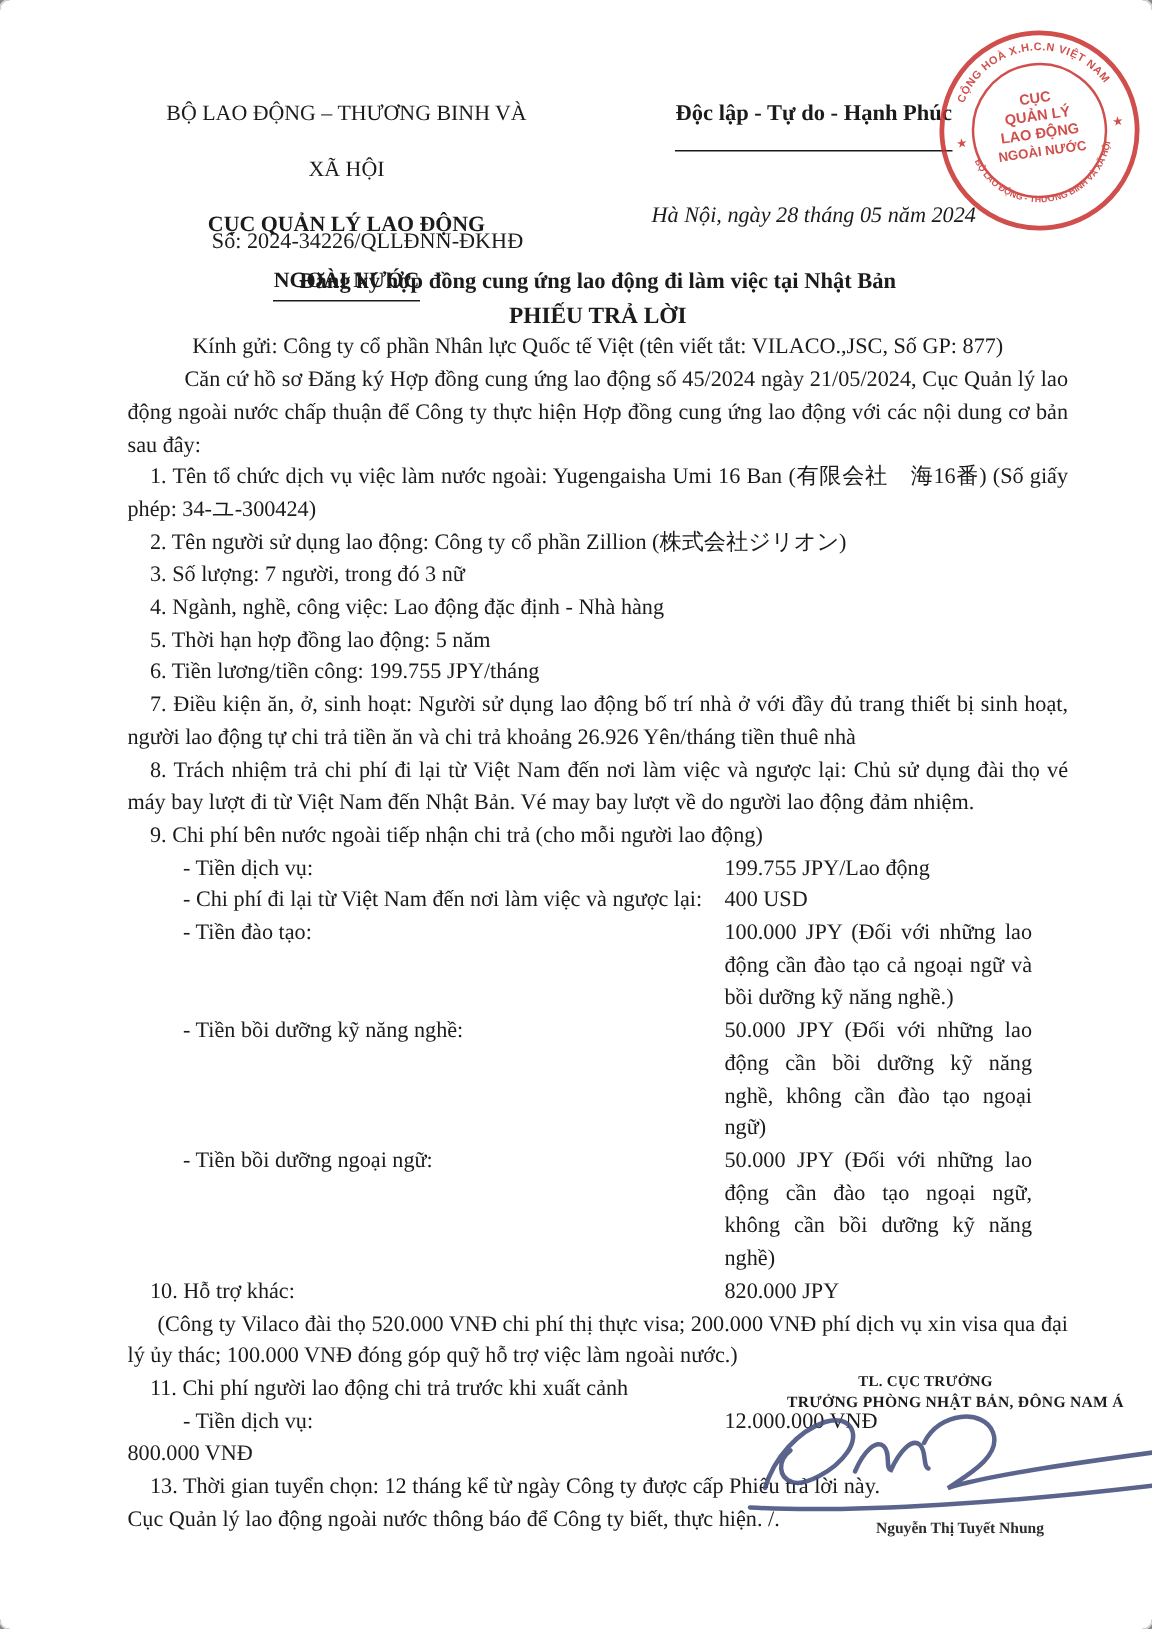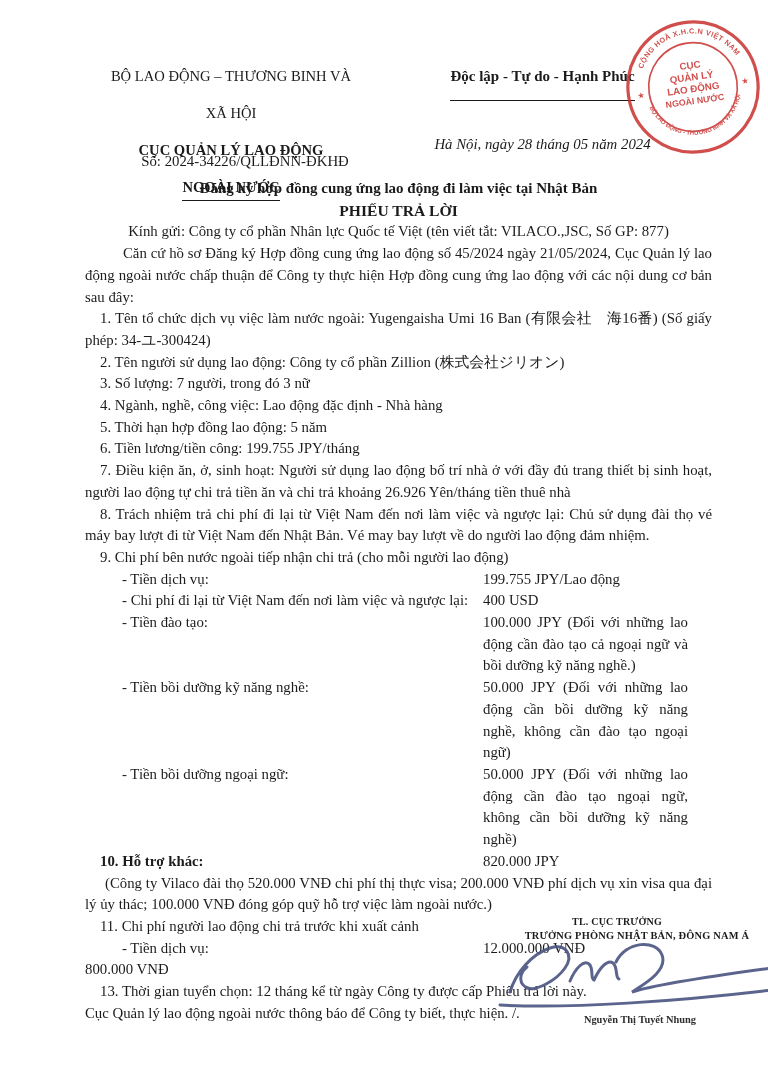"BỘ LAO ĐỘNG – THƯƠNG" .page { border-radius: none -> 7px }
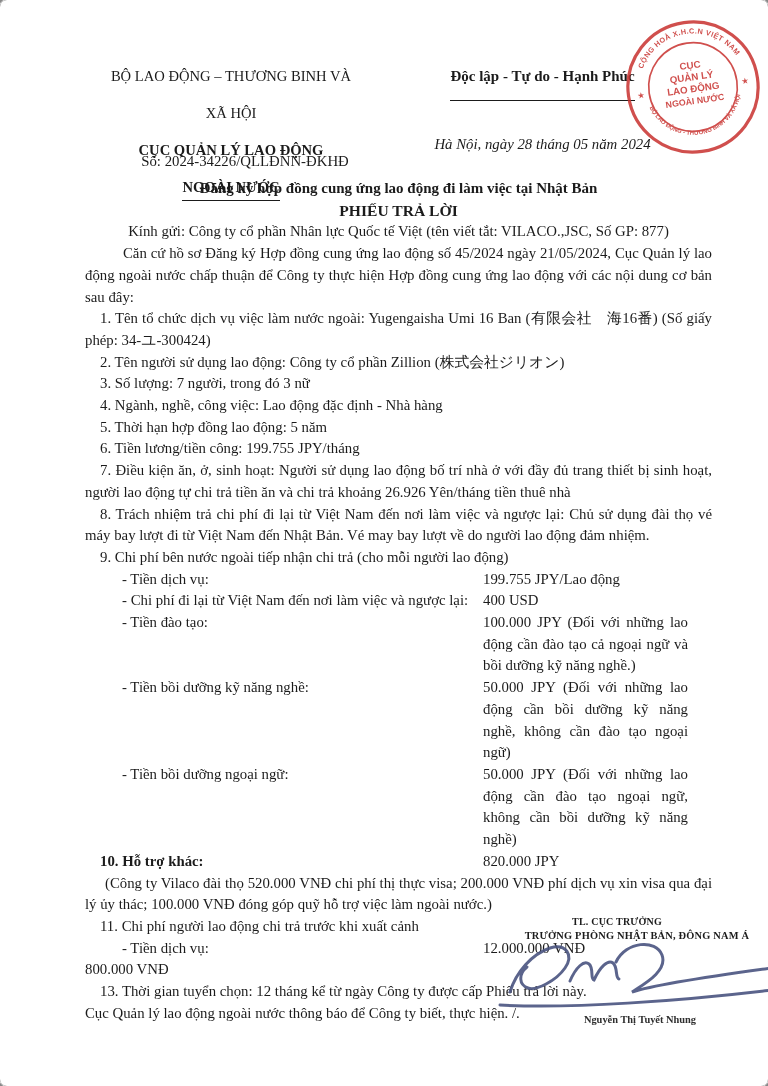"10. Hỗ trợ khác:" .frow .lbl10 { font-weight: bold -> none }
